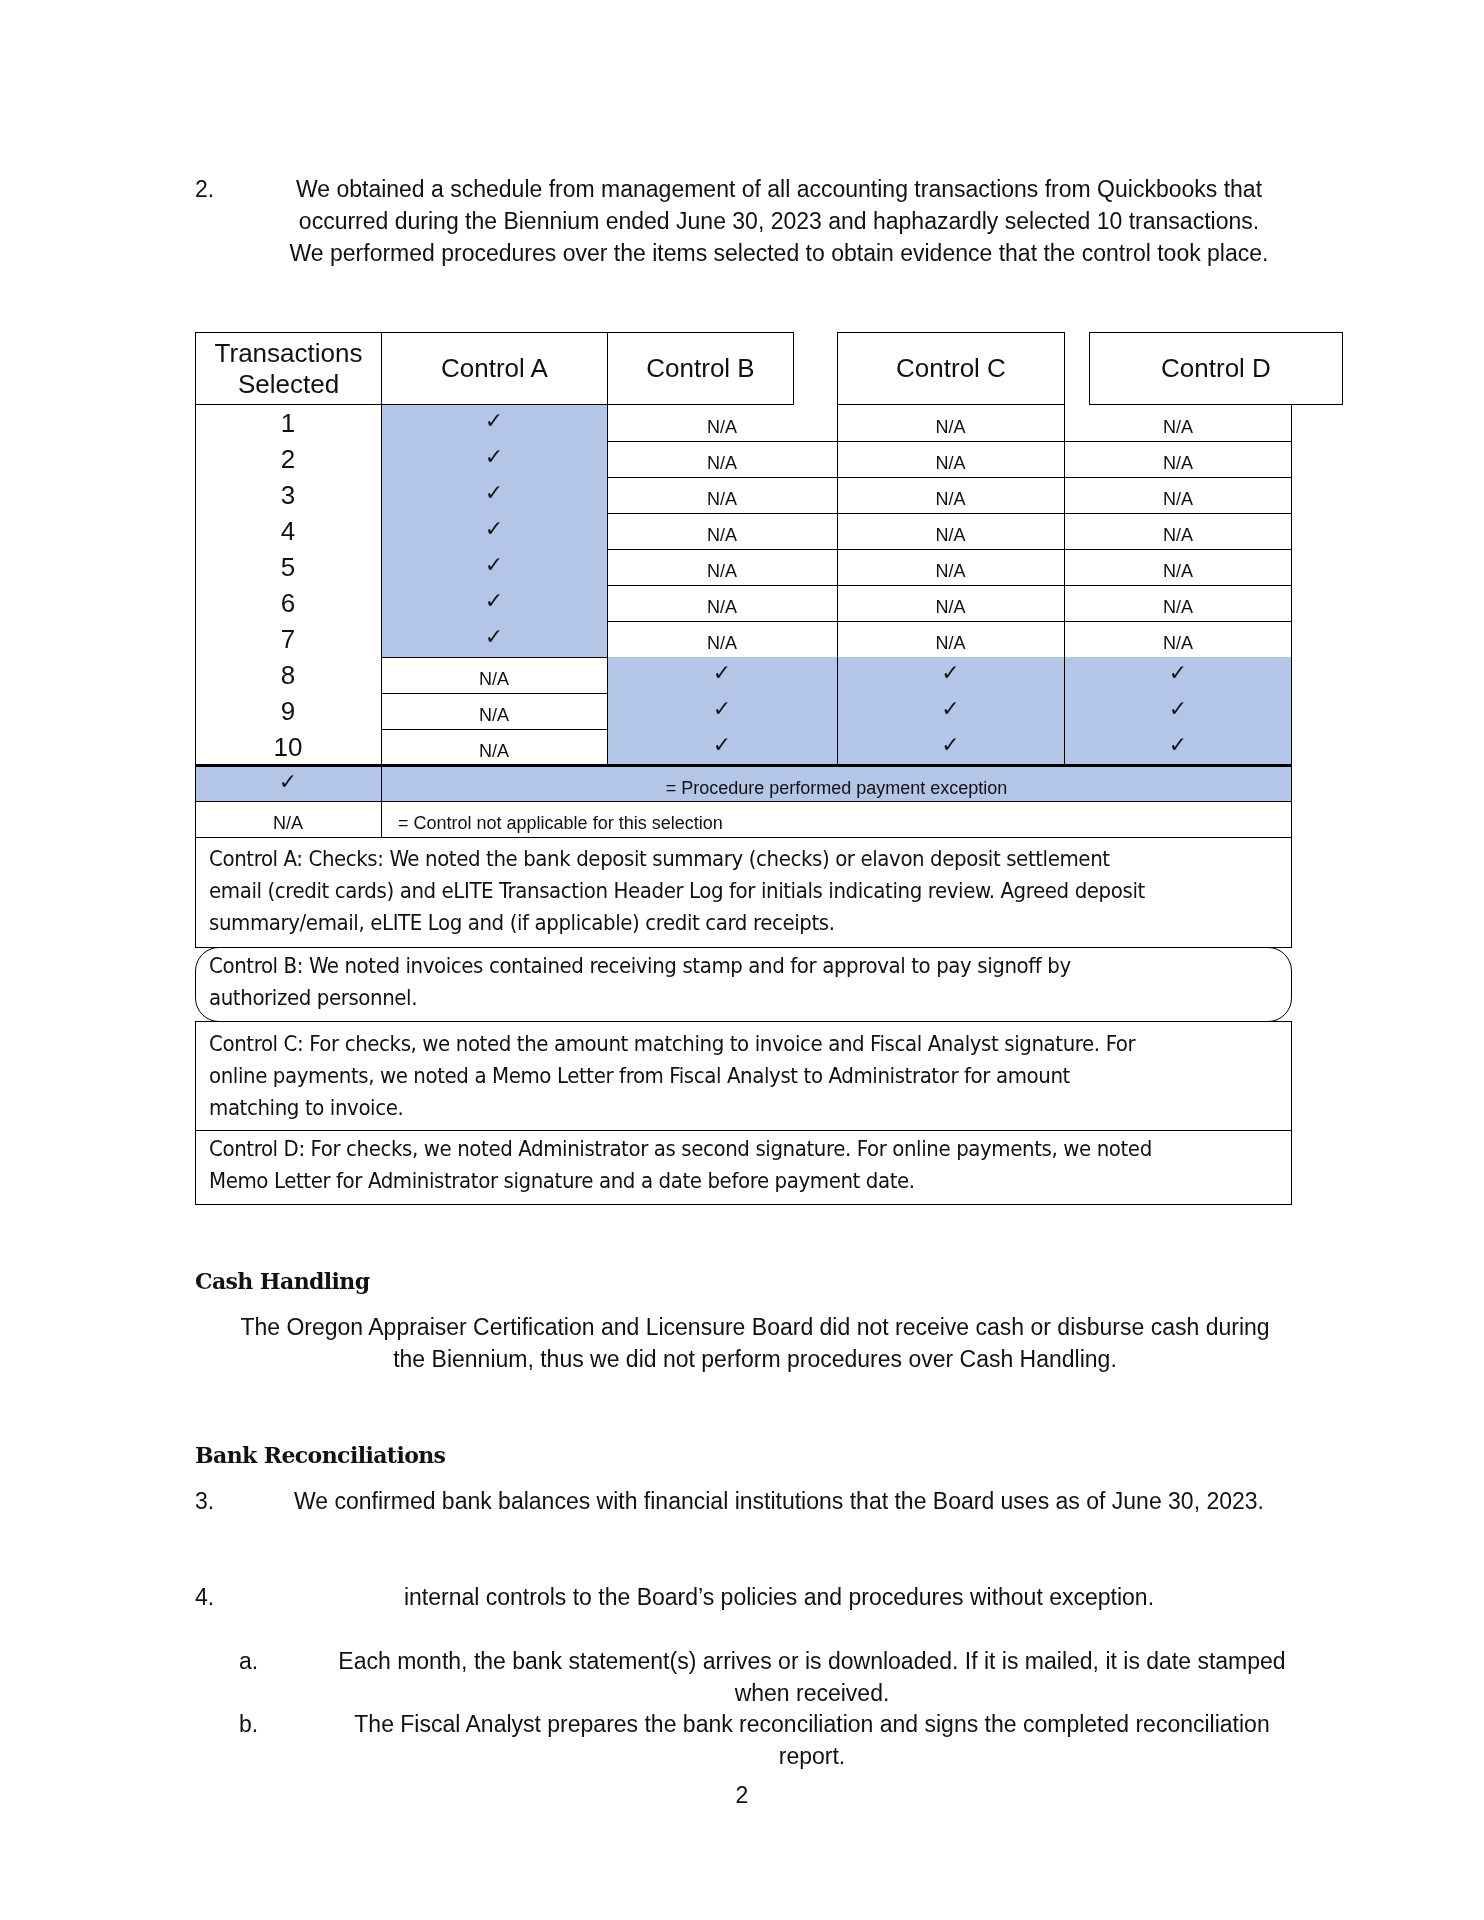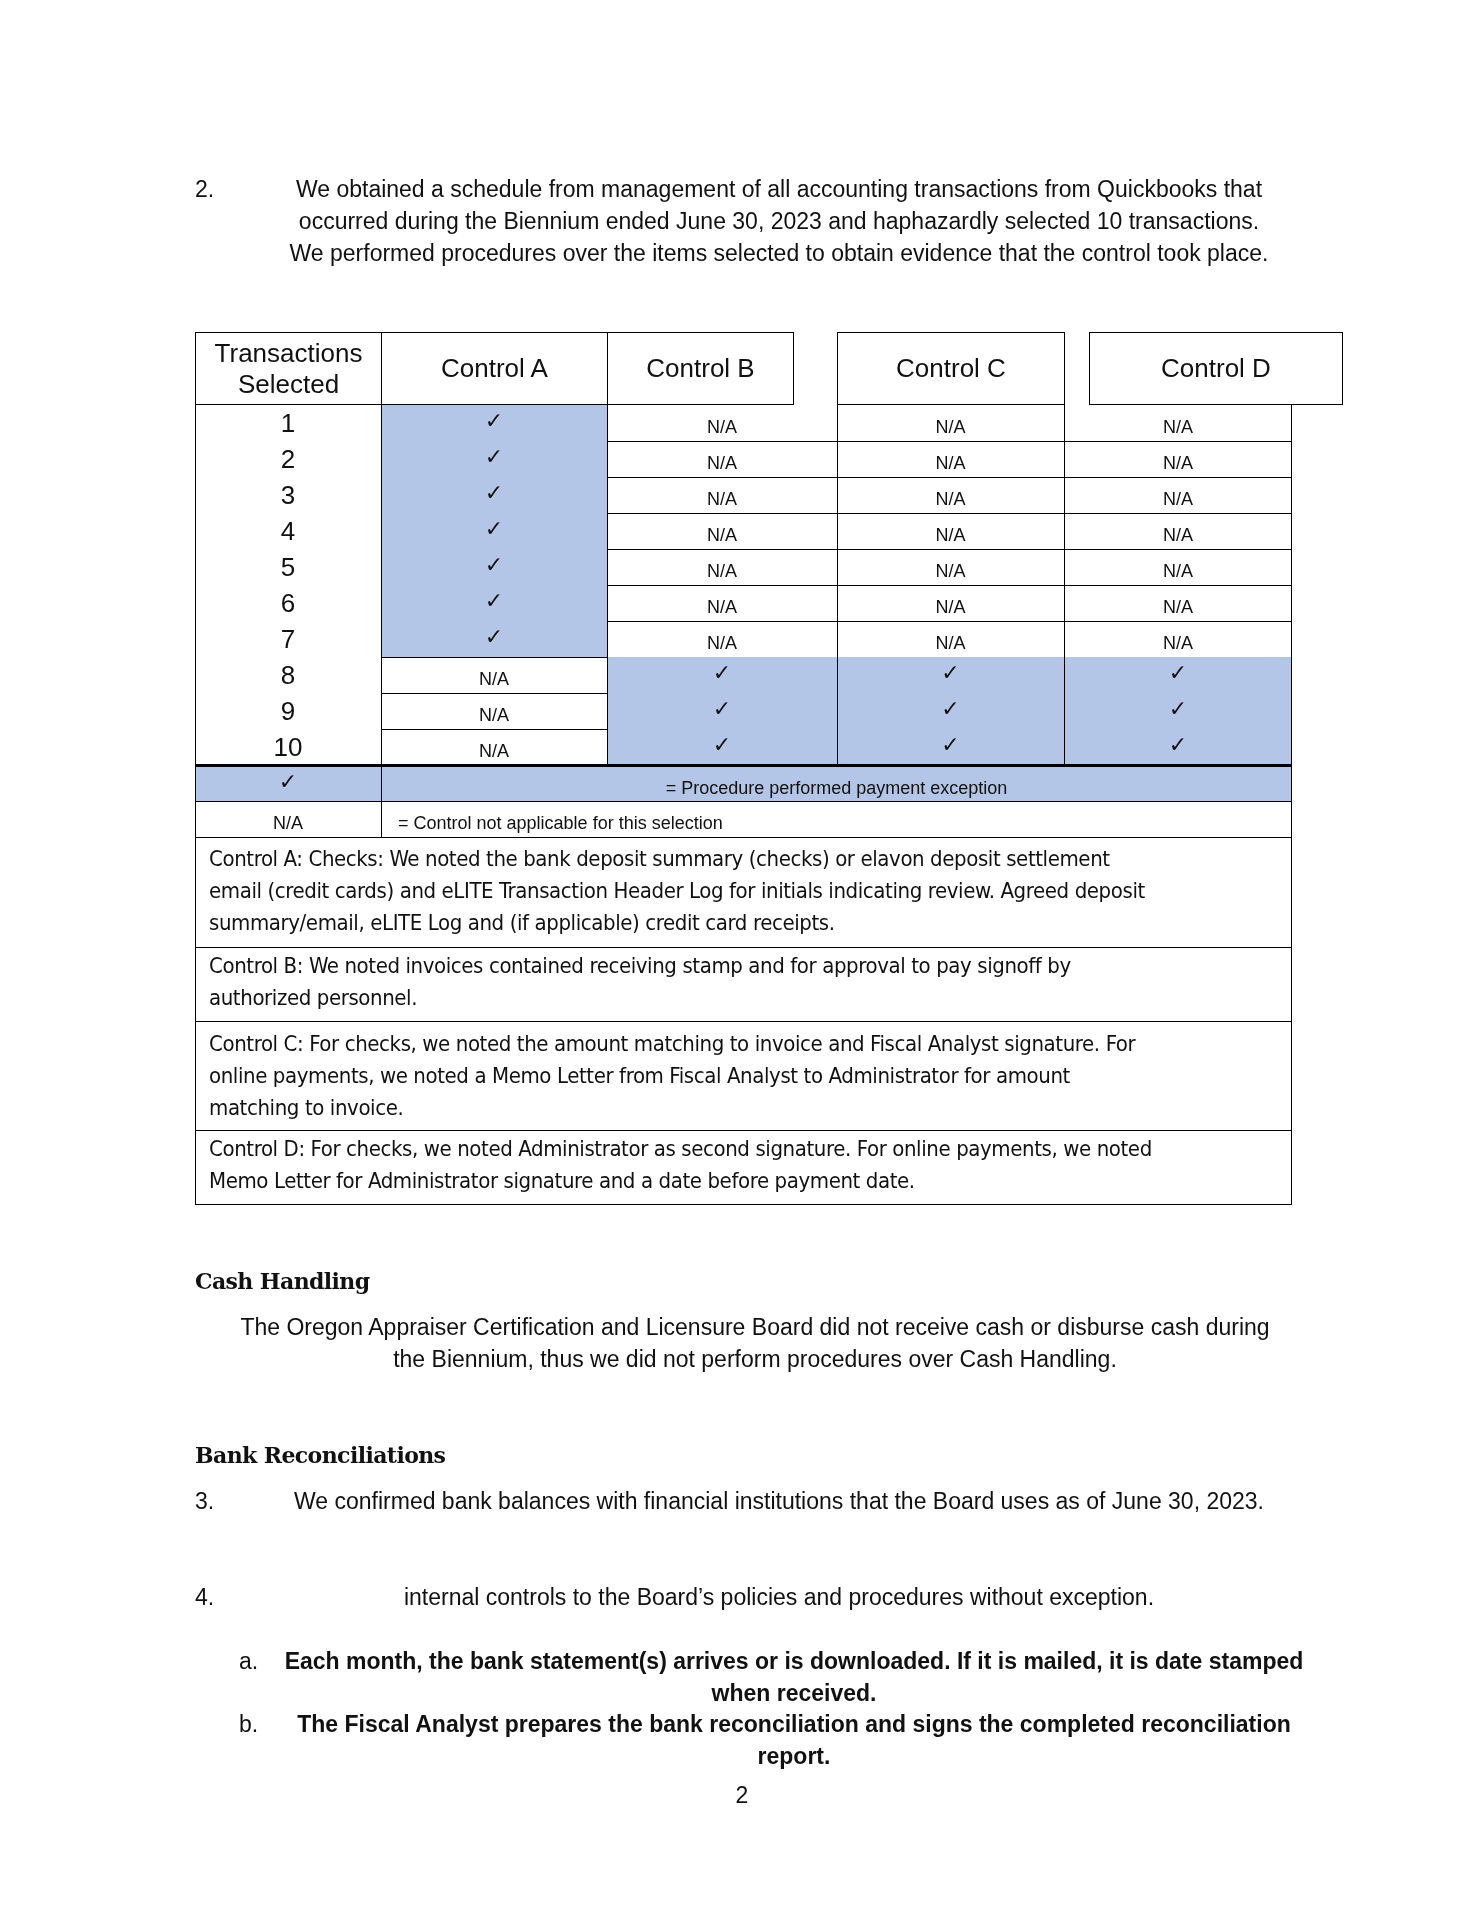"Control B: We noted invoices" div.ctrl { border-radius: none -> 24px }
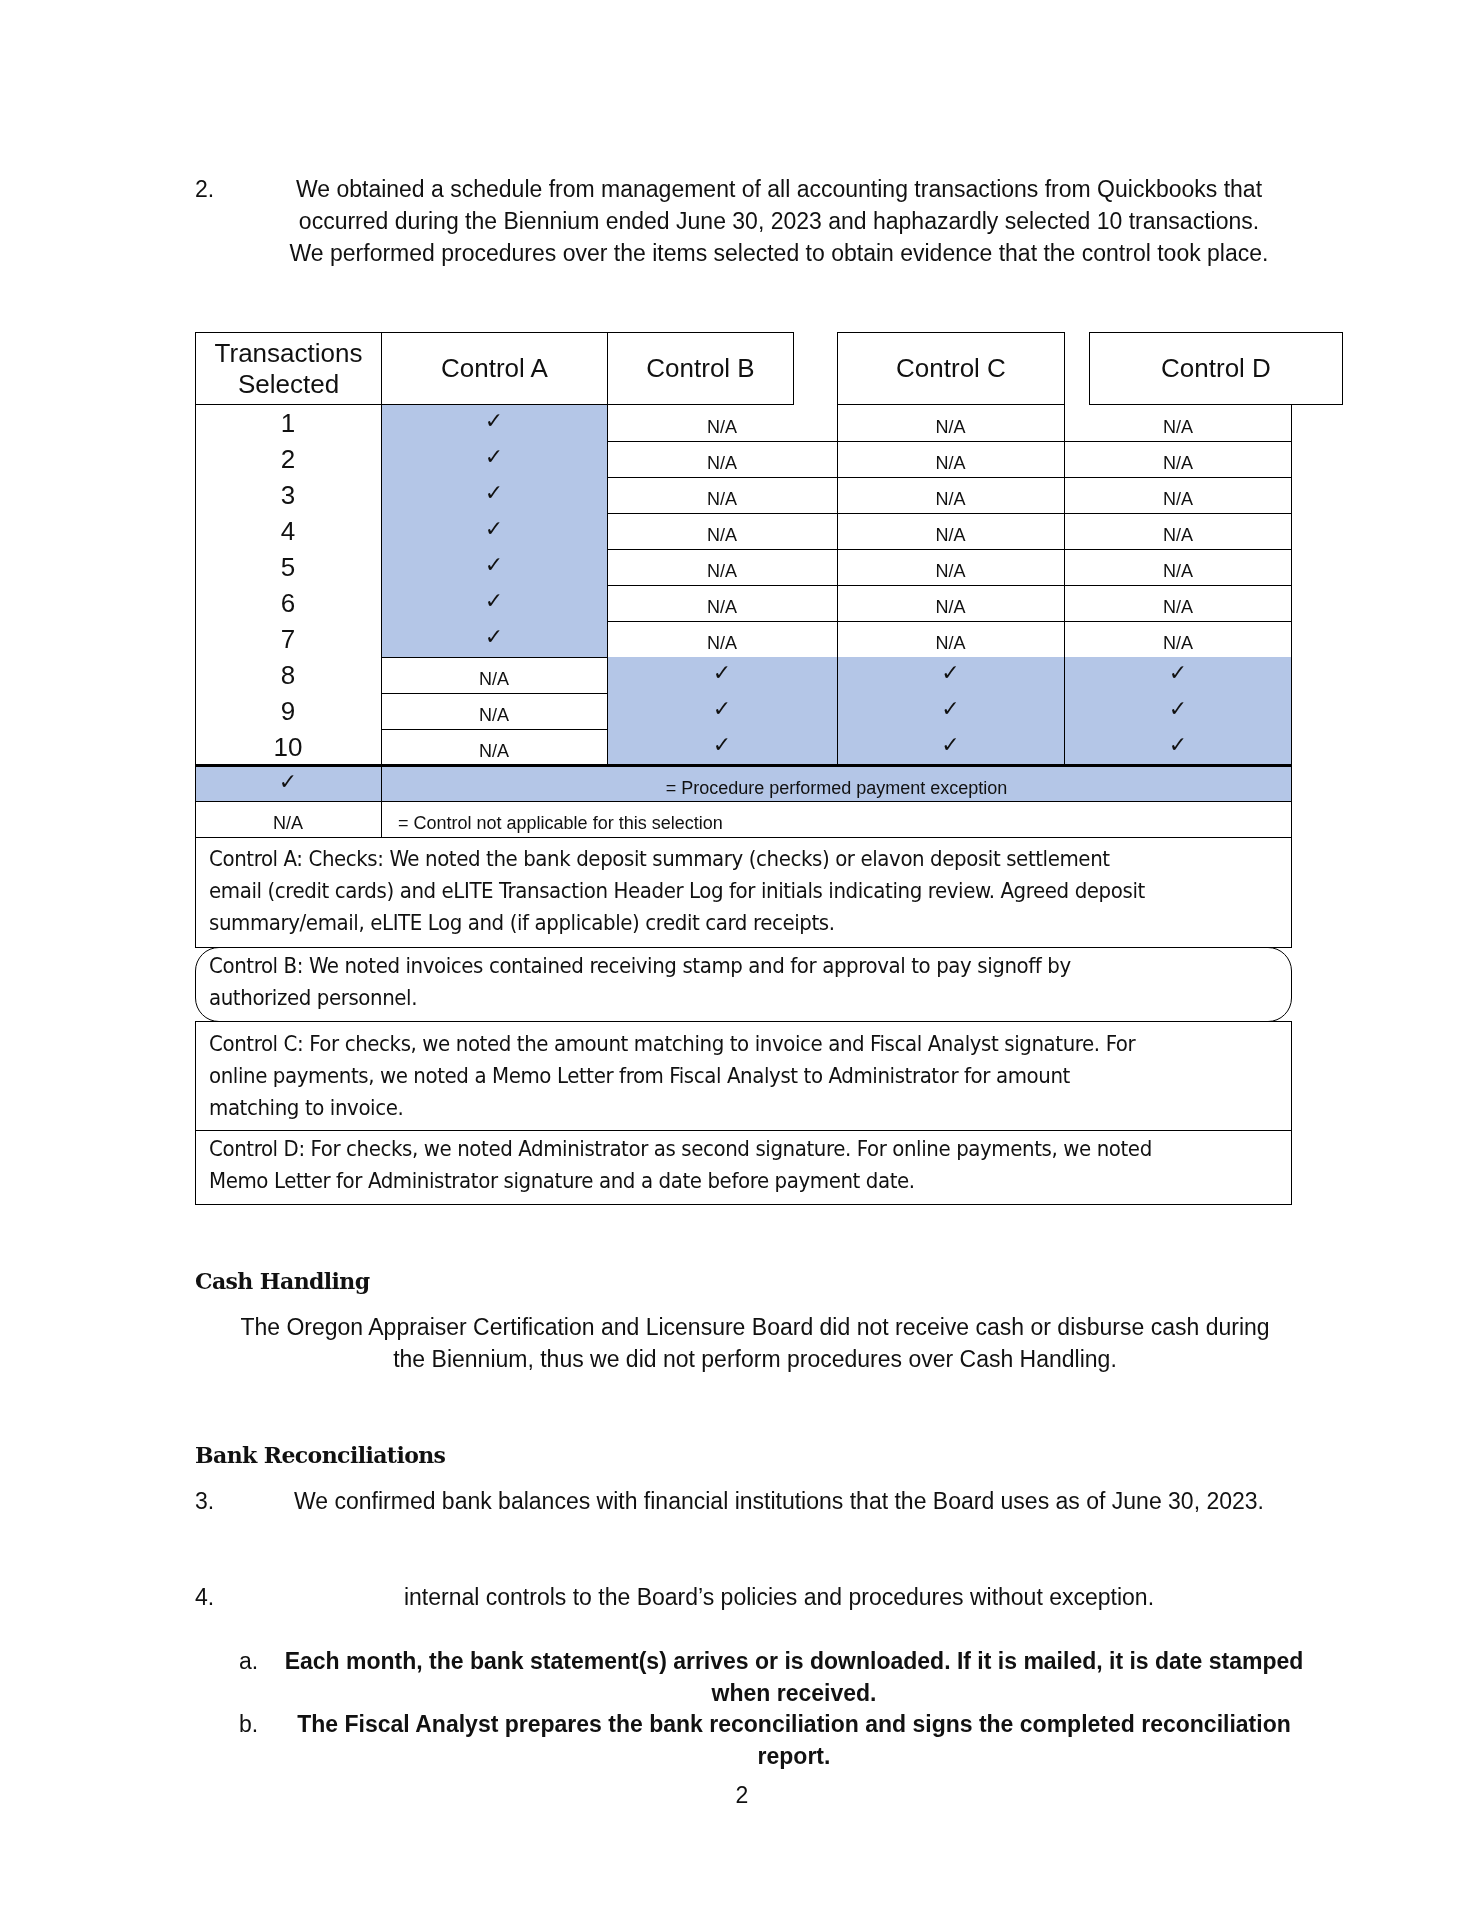"Each month, the bank statement(s)" .subtext { font-weight: bold -> none; left: 279px -> 297px }
